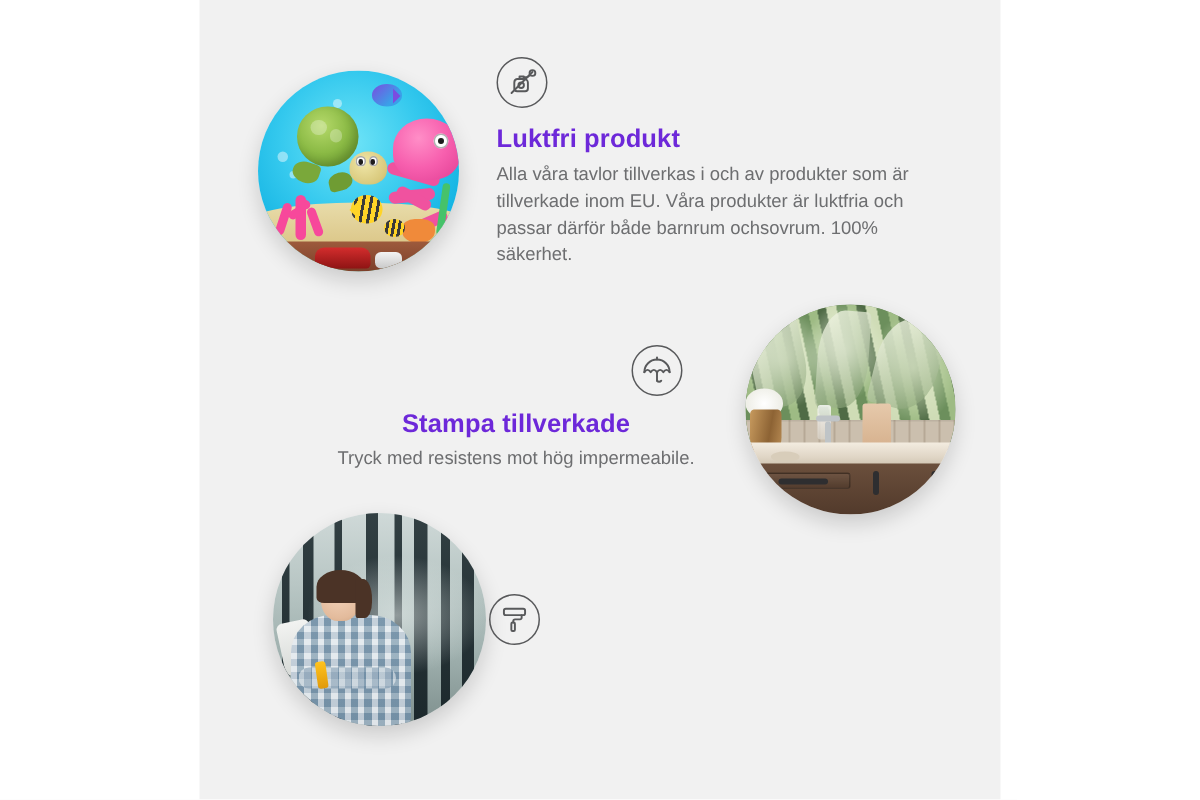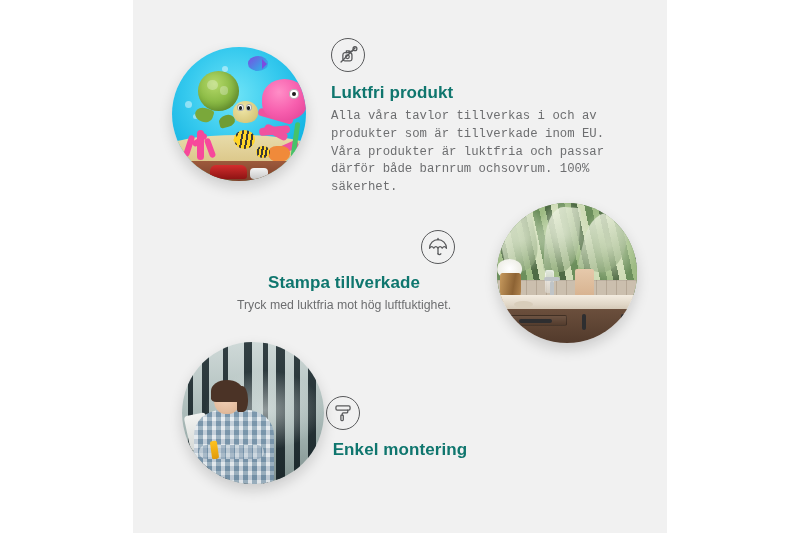"Luktfri produkt" .feat-title { color: #0f766e -> #6d28d9 }
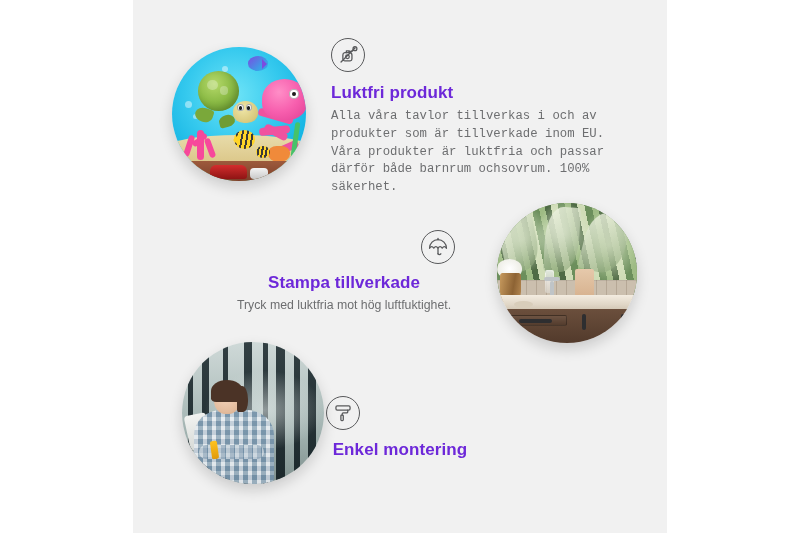"Alla våra tavlor tillverkas i" #feature-odourless .feat-desc { font-family: Liberation Mono, monospace -> none }
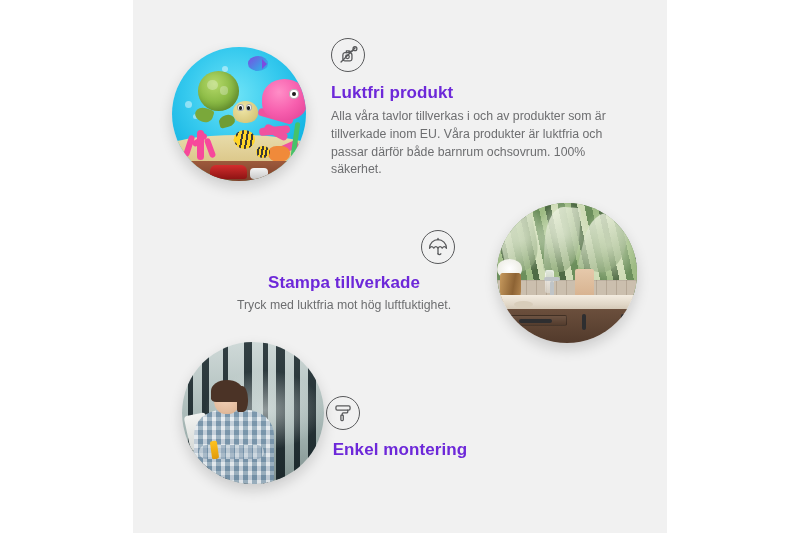"Tryck med luktfria mot hög" div.feat-desc { text: luktfria mot hög luftfuktighet -> resistens mot hög impermeabile }
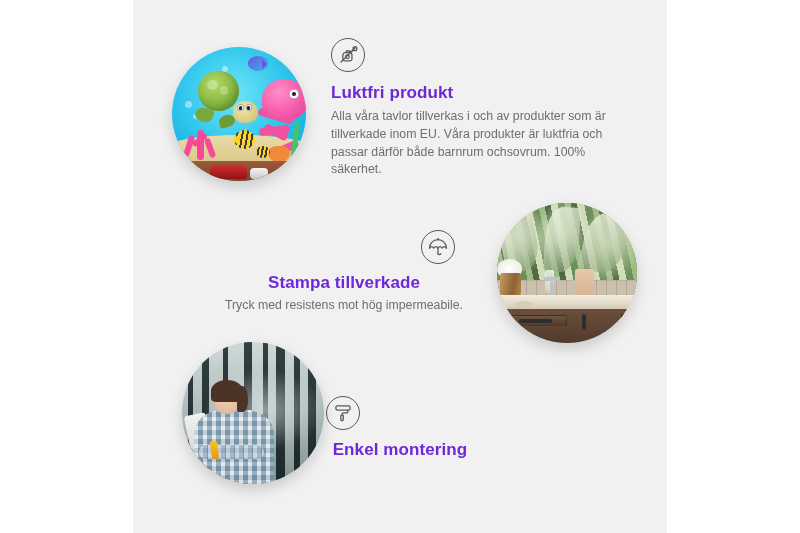"Enkel montering" div.feat-title { html: <div>Enkel montering</div> -> none }
